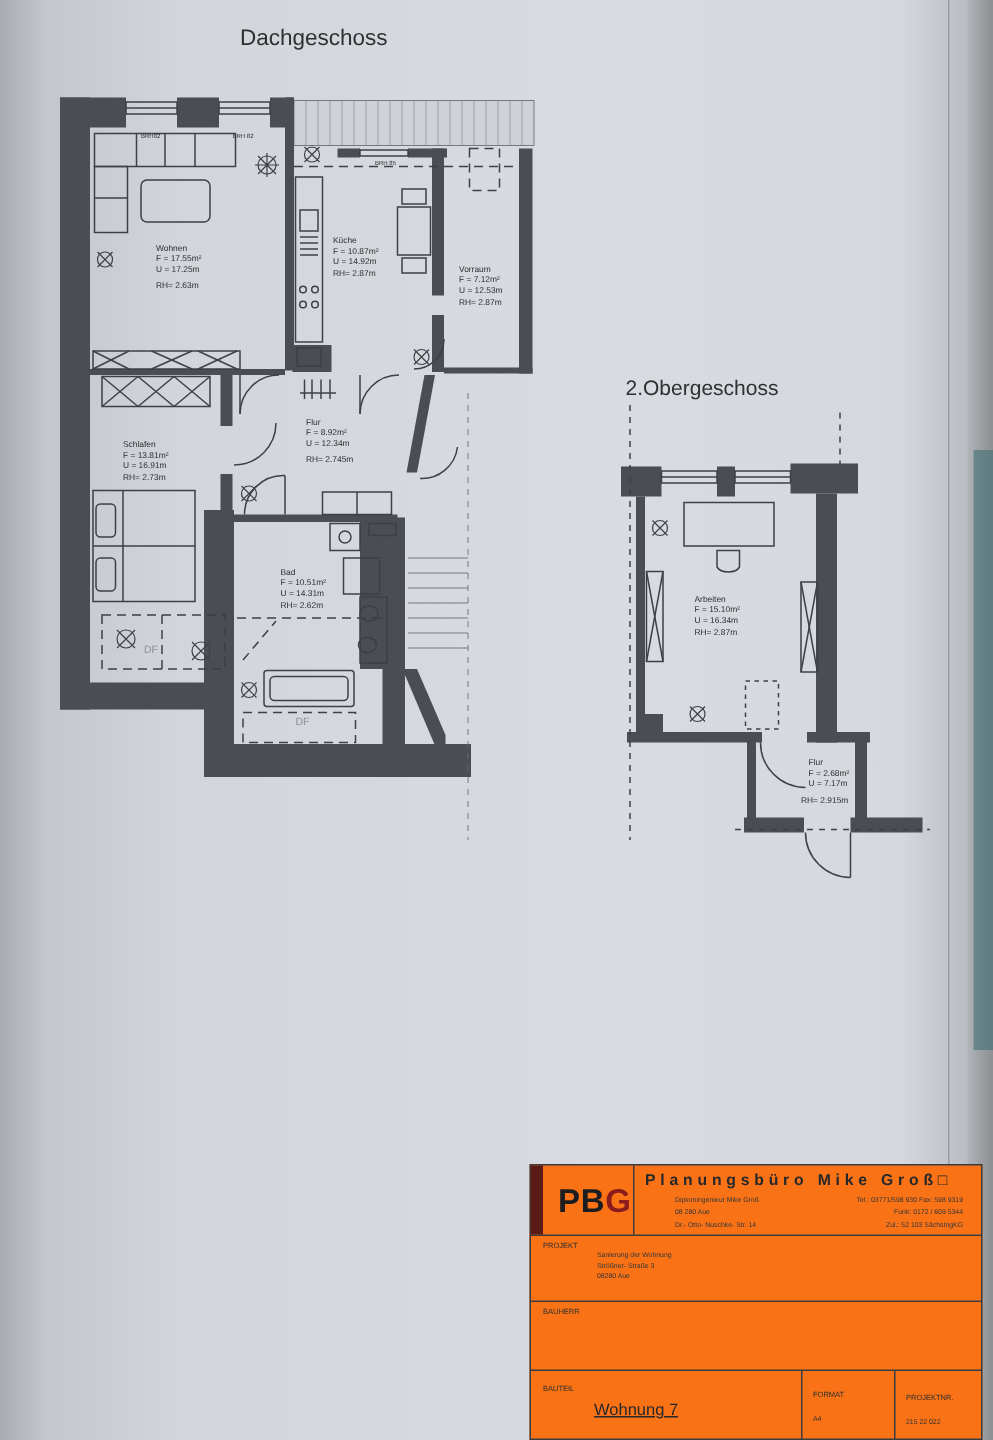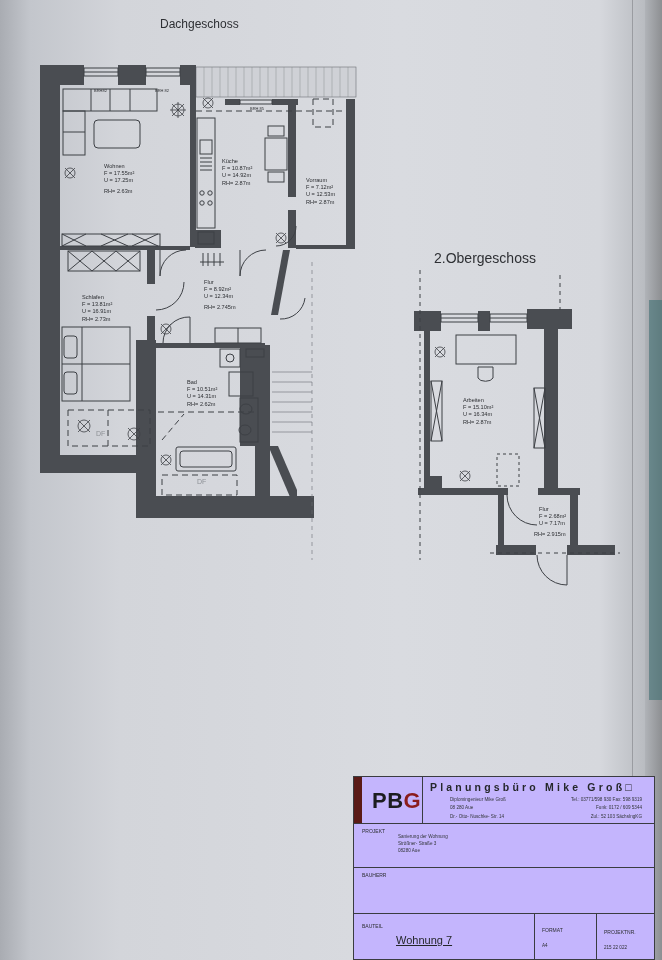"Dachgeschoss" .floor-title { font-size: 12px -> 15px }
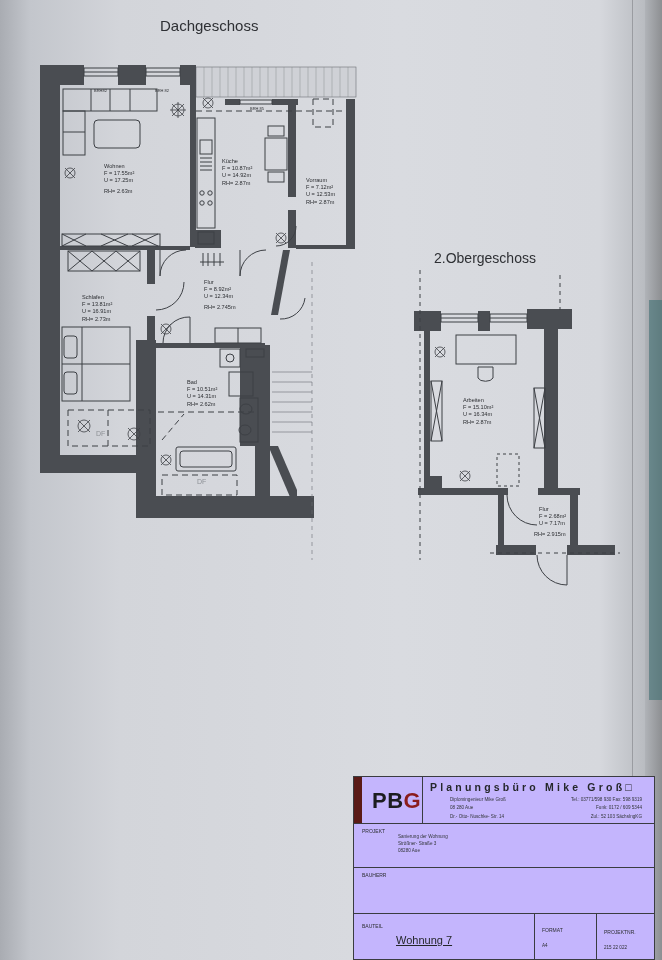"2.Obergeschoss" div.floor-title { left: 434px -> 417px }
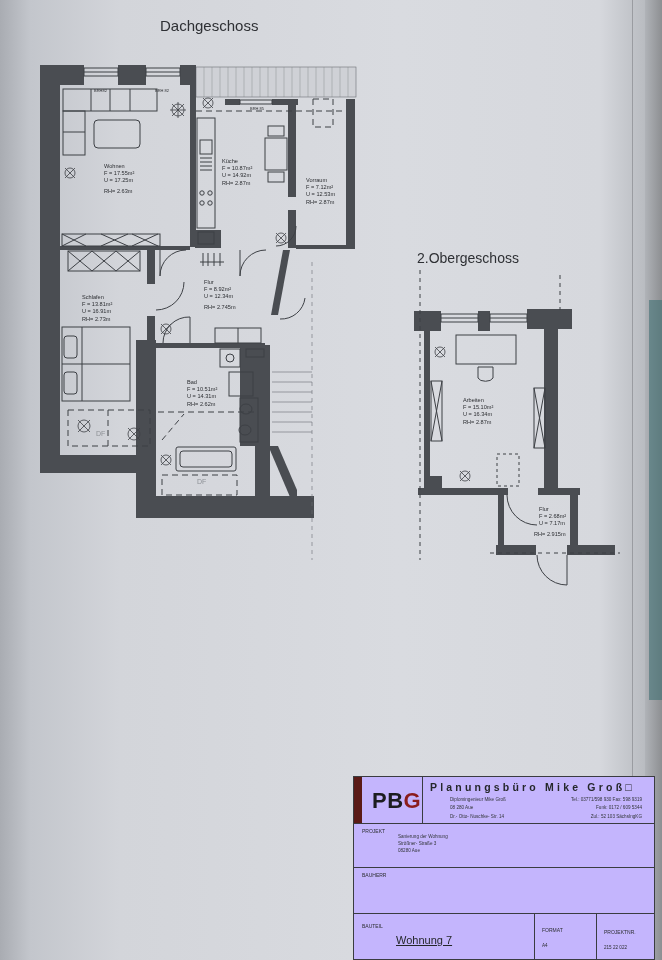"PBG" .tb { background: #c4b5fd -> #f97316 }
